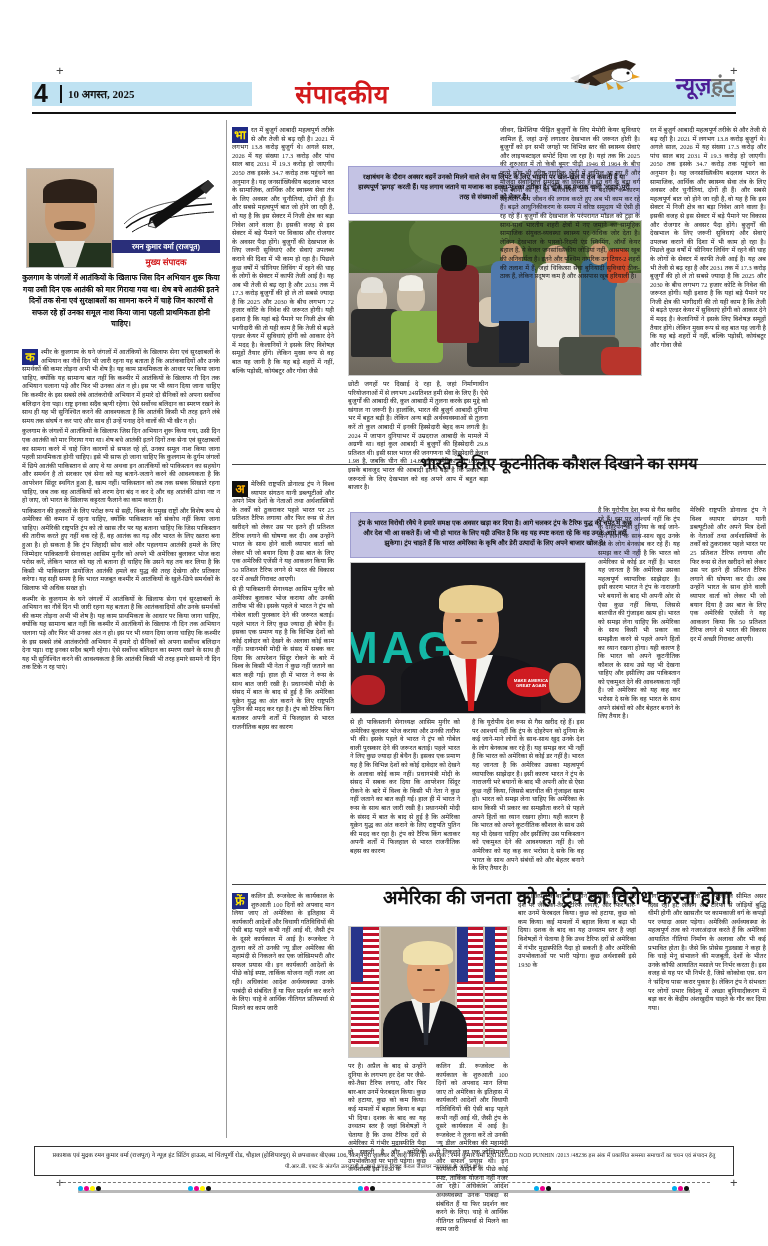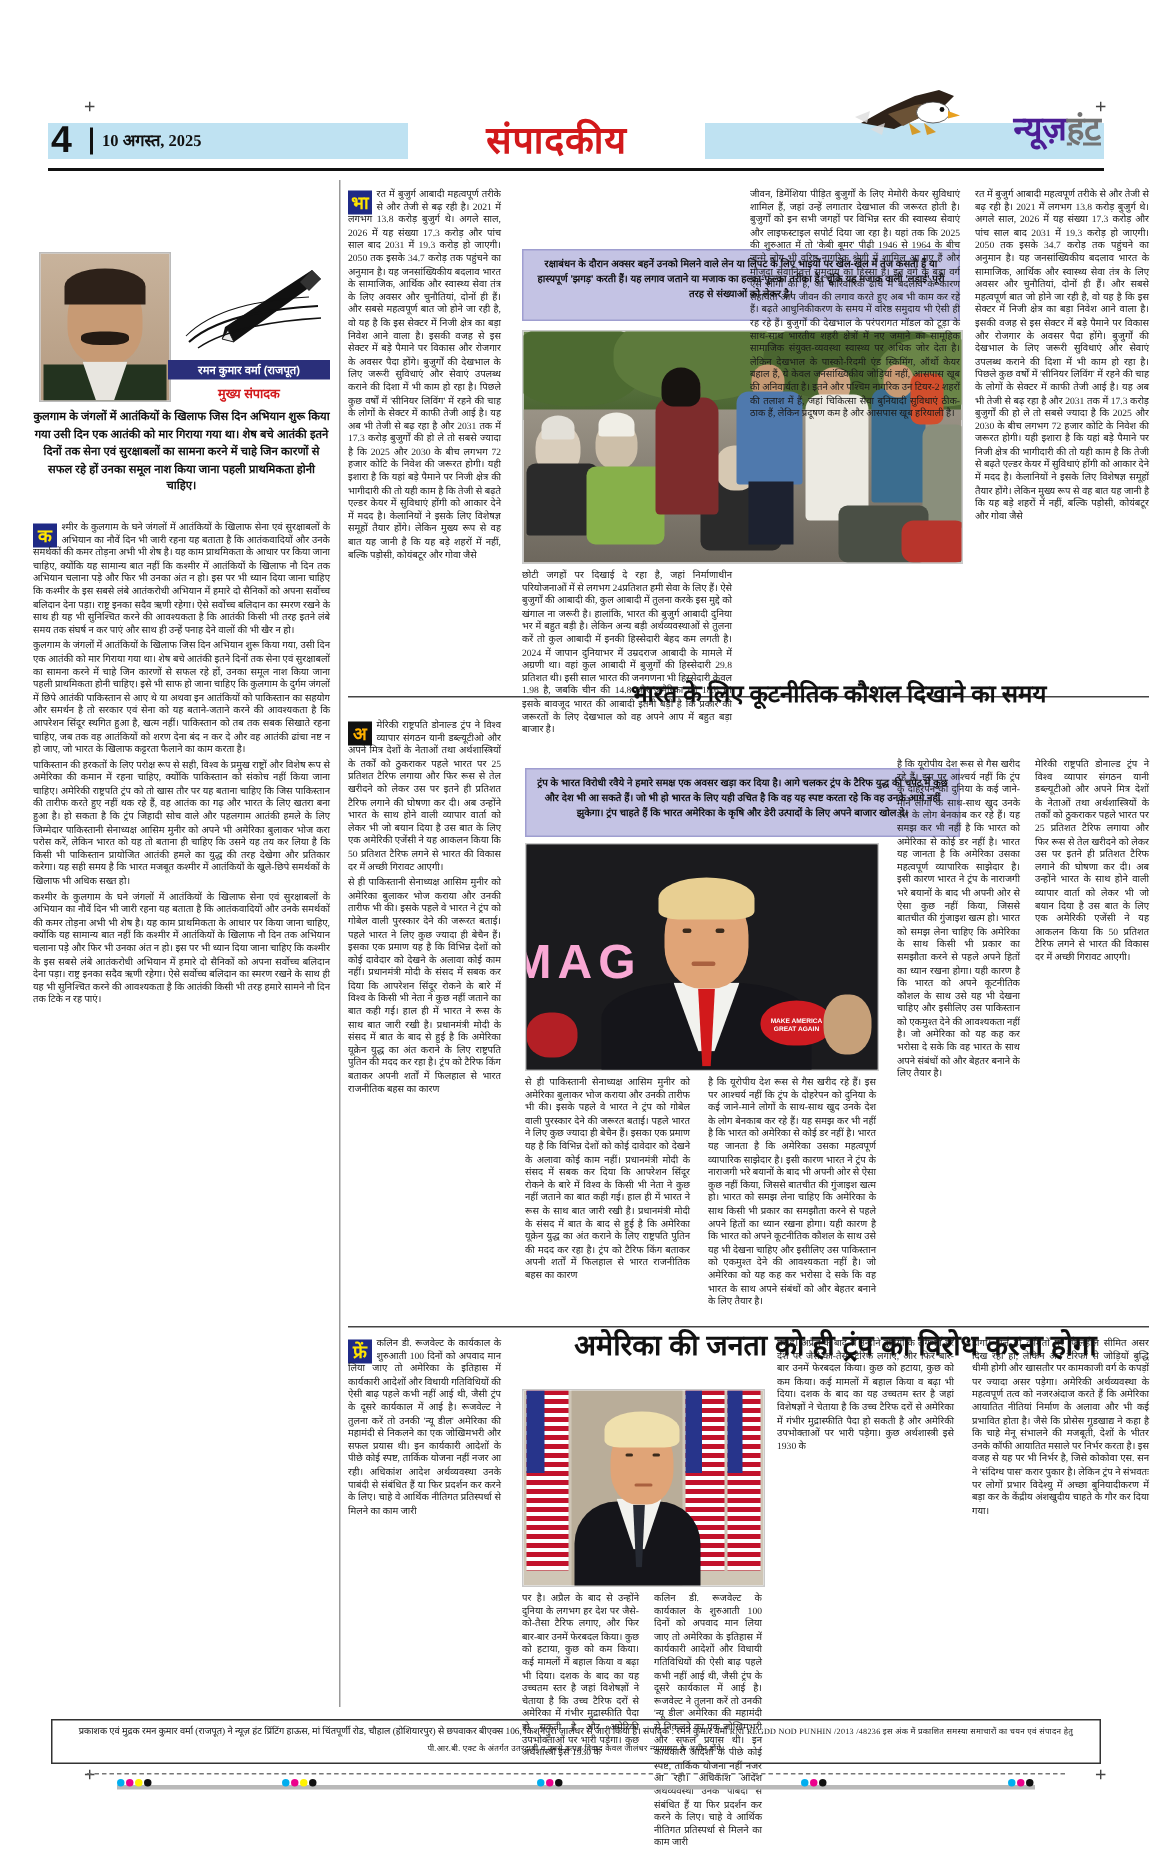"संपादकीय" .mast-title { left: 240px -> 220px; width: 198px -> 180px }
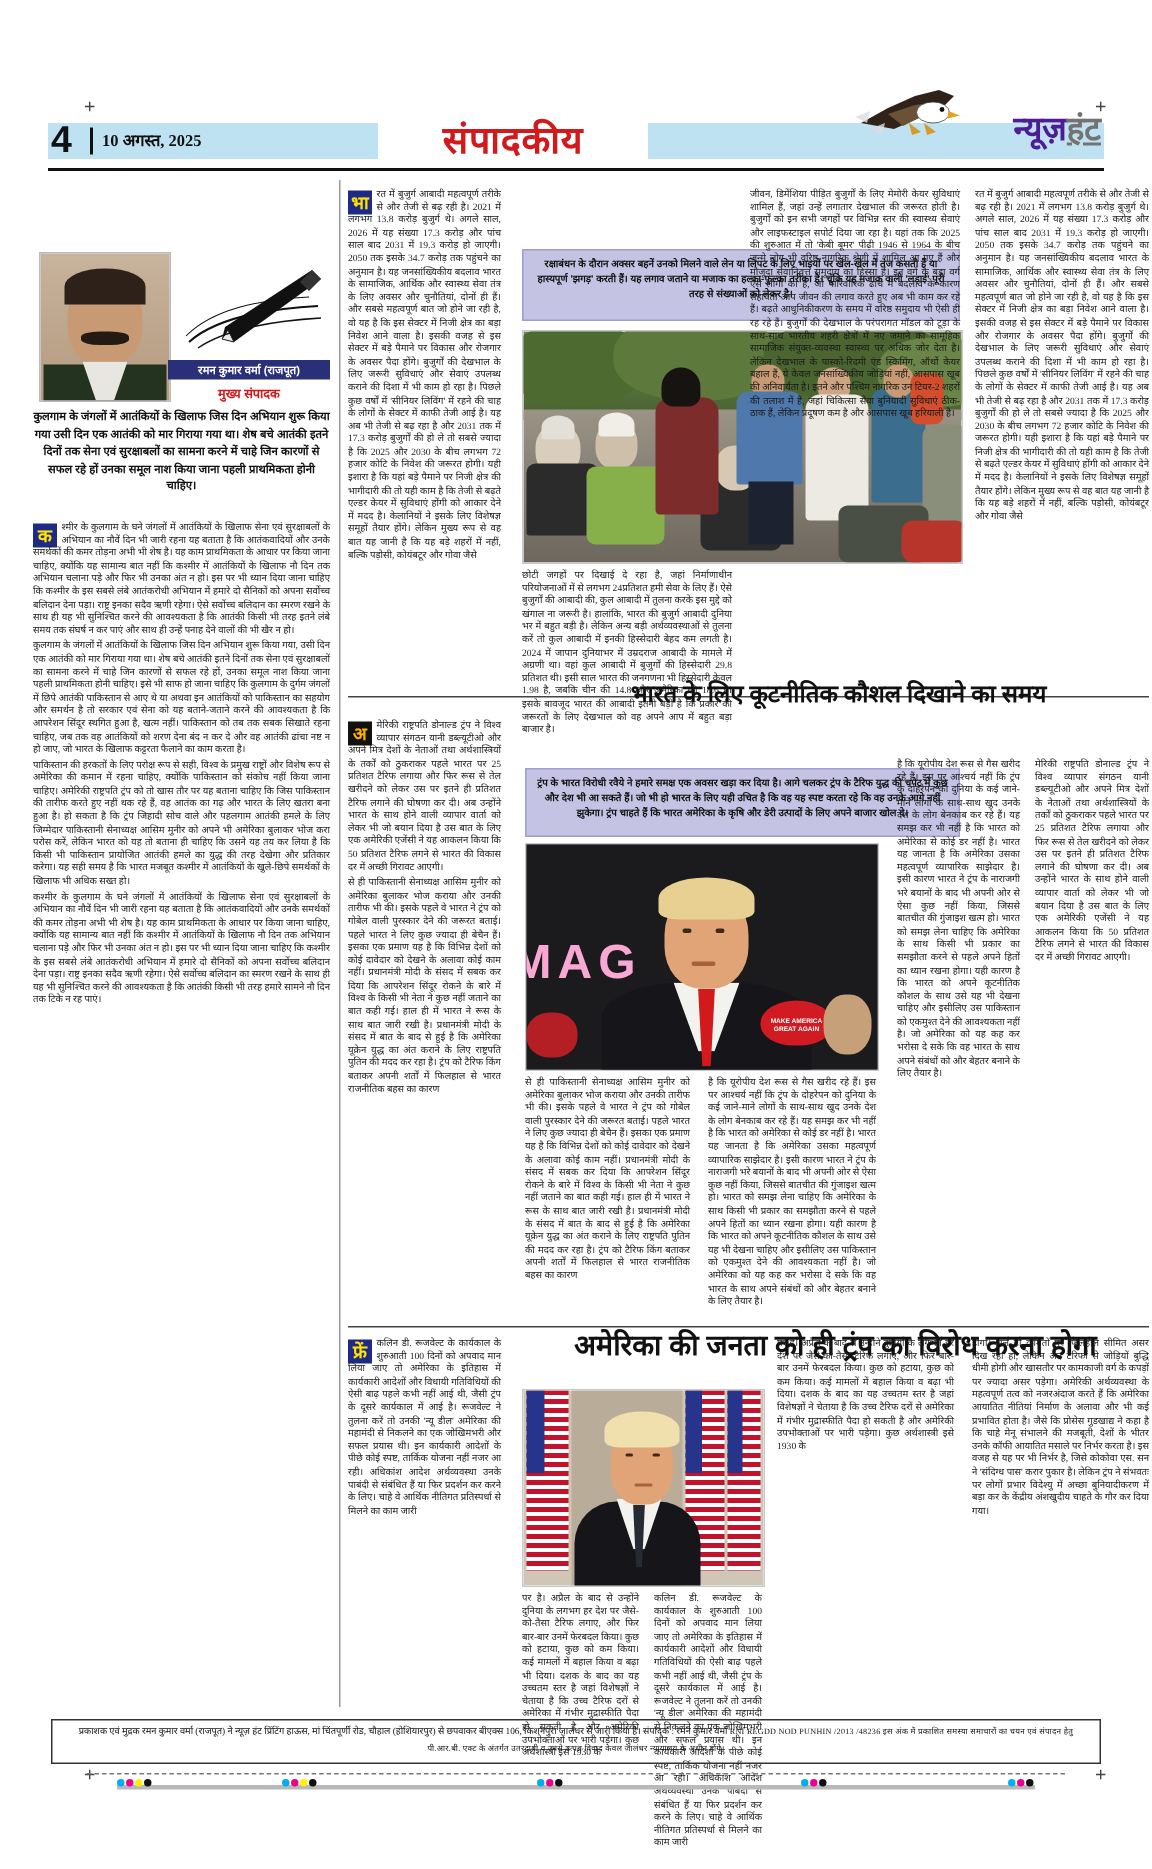"MAG" div { color: #f9a8d4 -> #14b8a6; font-size: 32px -> 44px }
